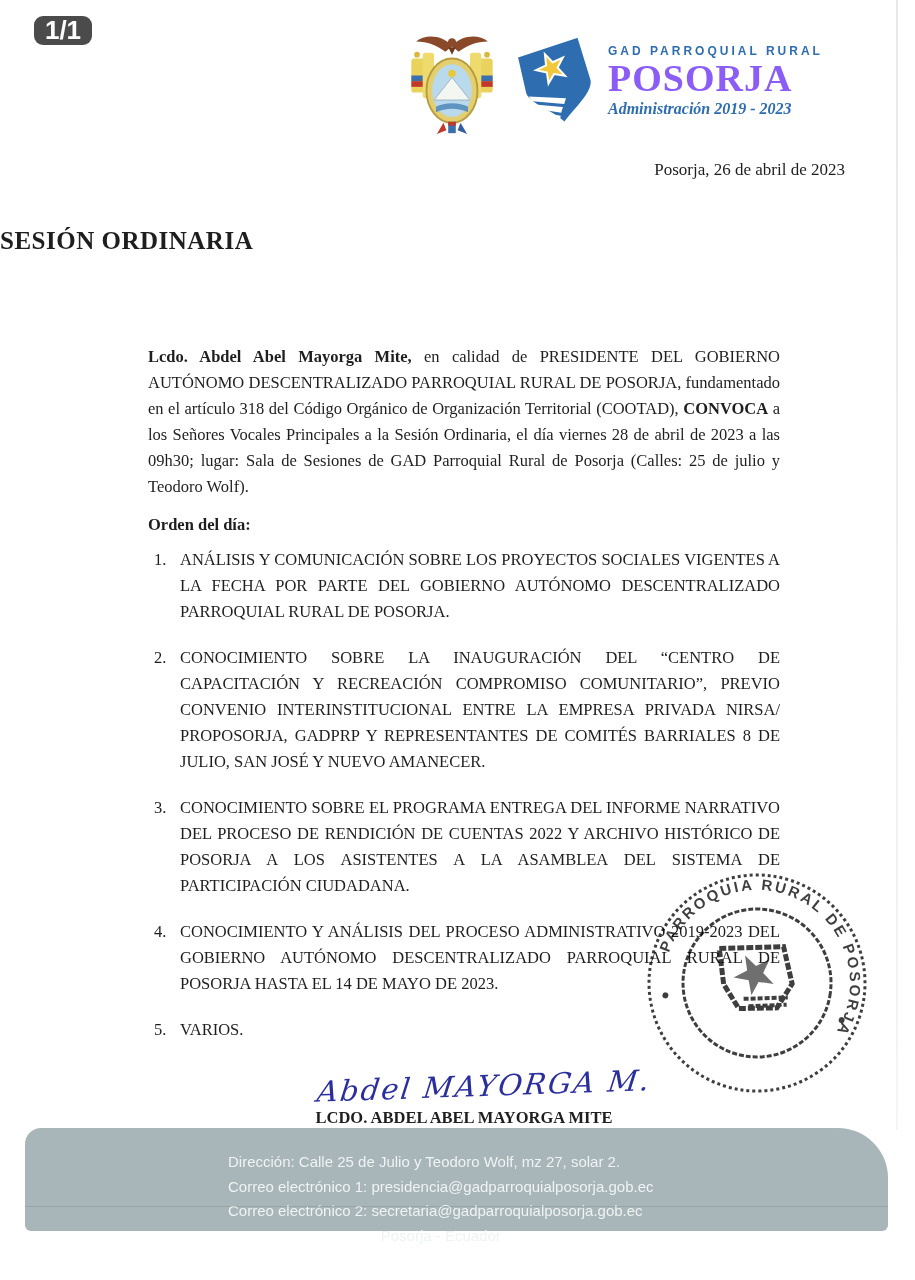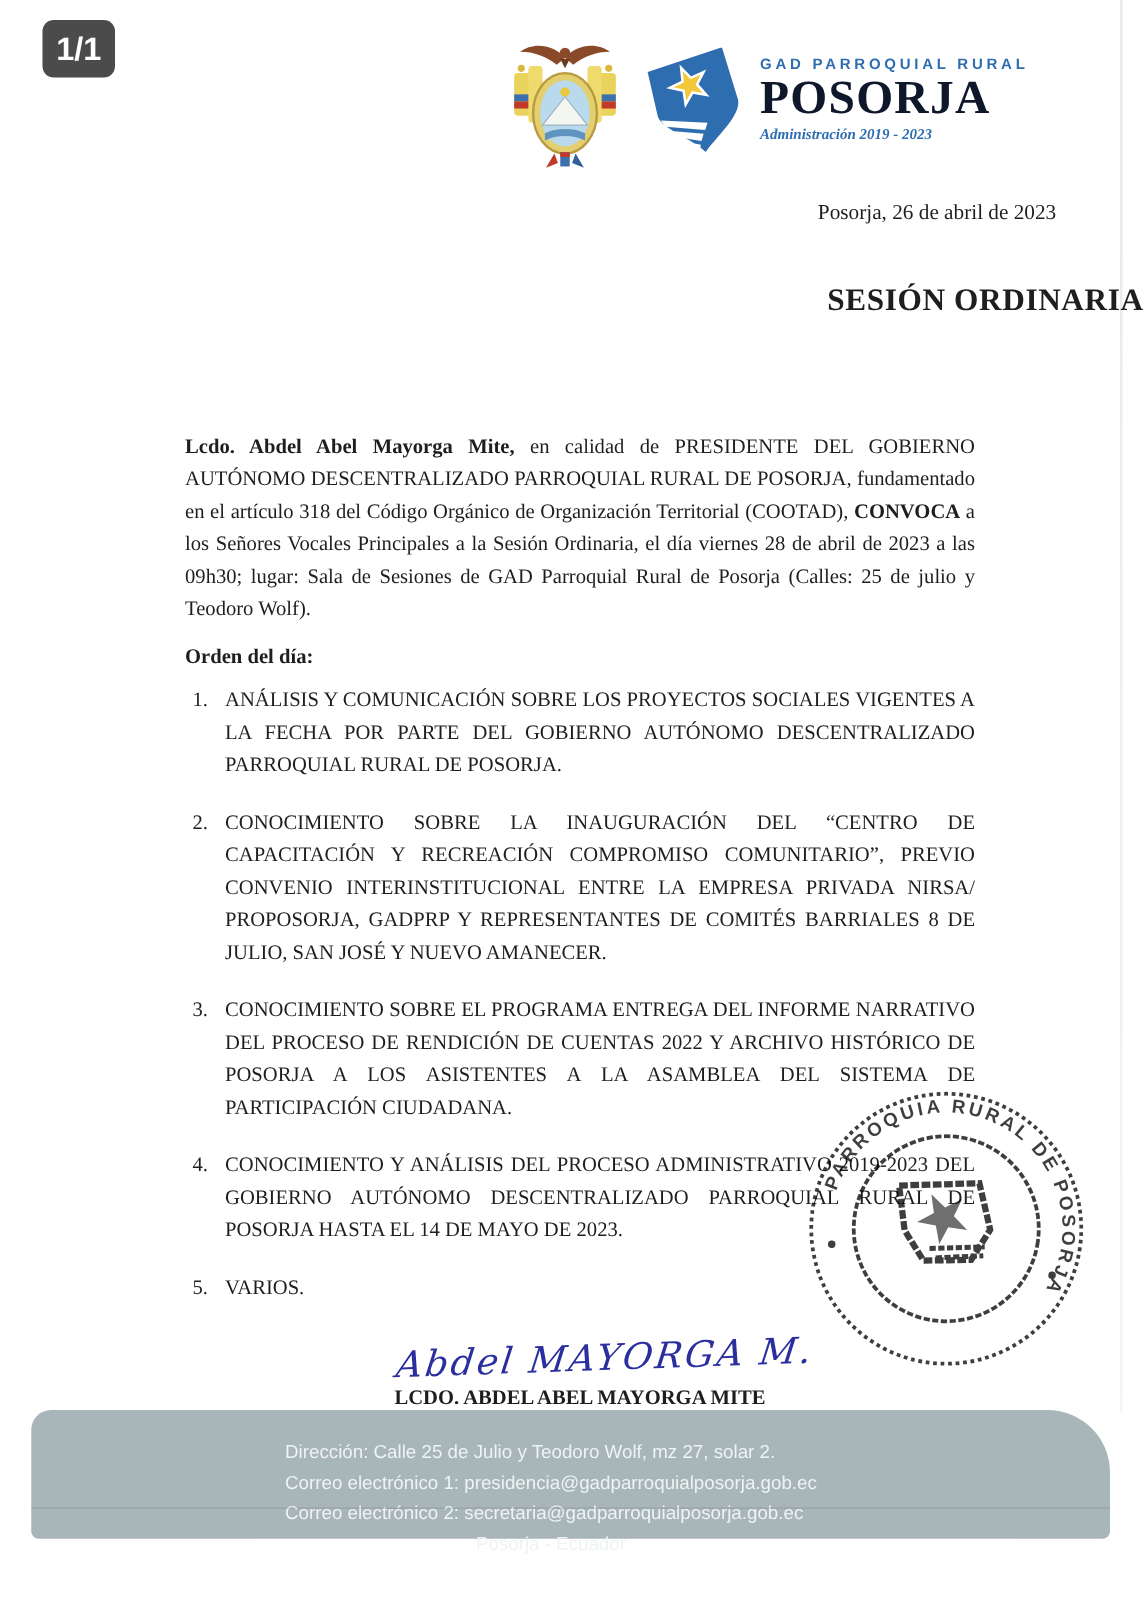"1/1" .page-badge { height: 46px -> 29px }
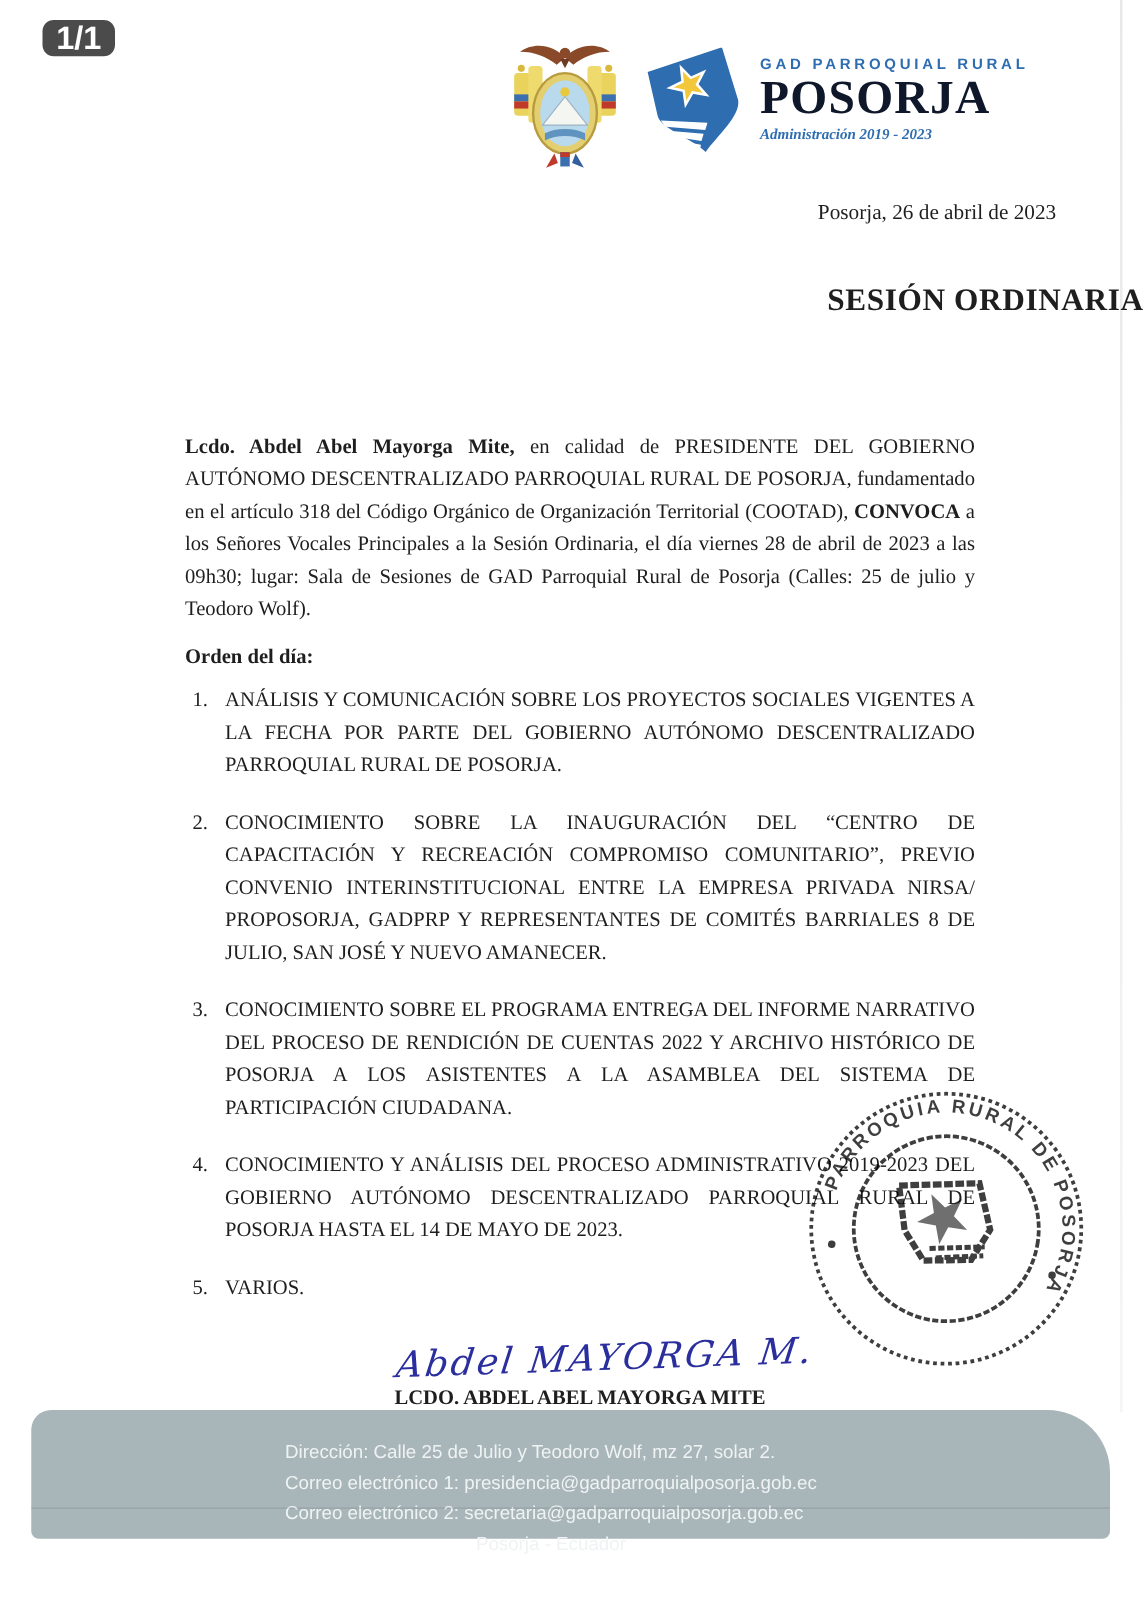"POSORJA" .logo-line2 { color: #0f172a -> #8b5cf6 }
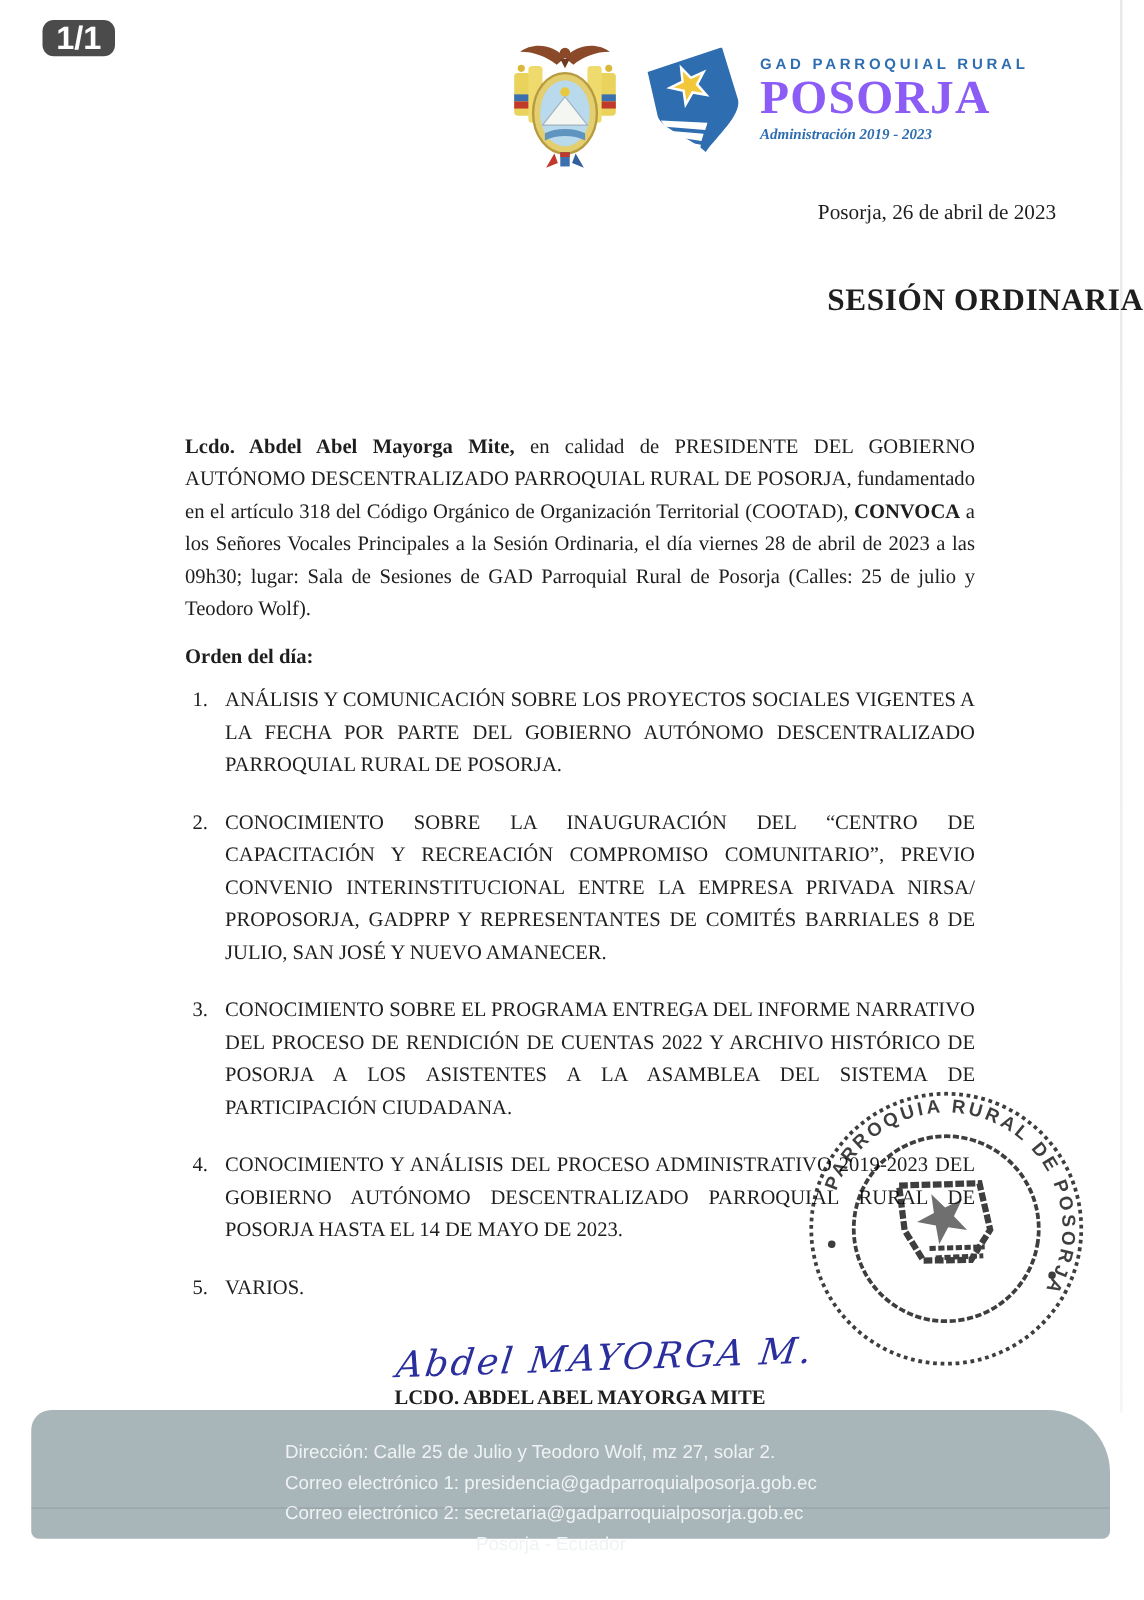"Administración 2019 - 2023" .logo-line3 { font-size: 12px -> 16px }
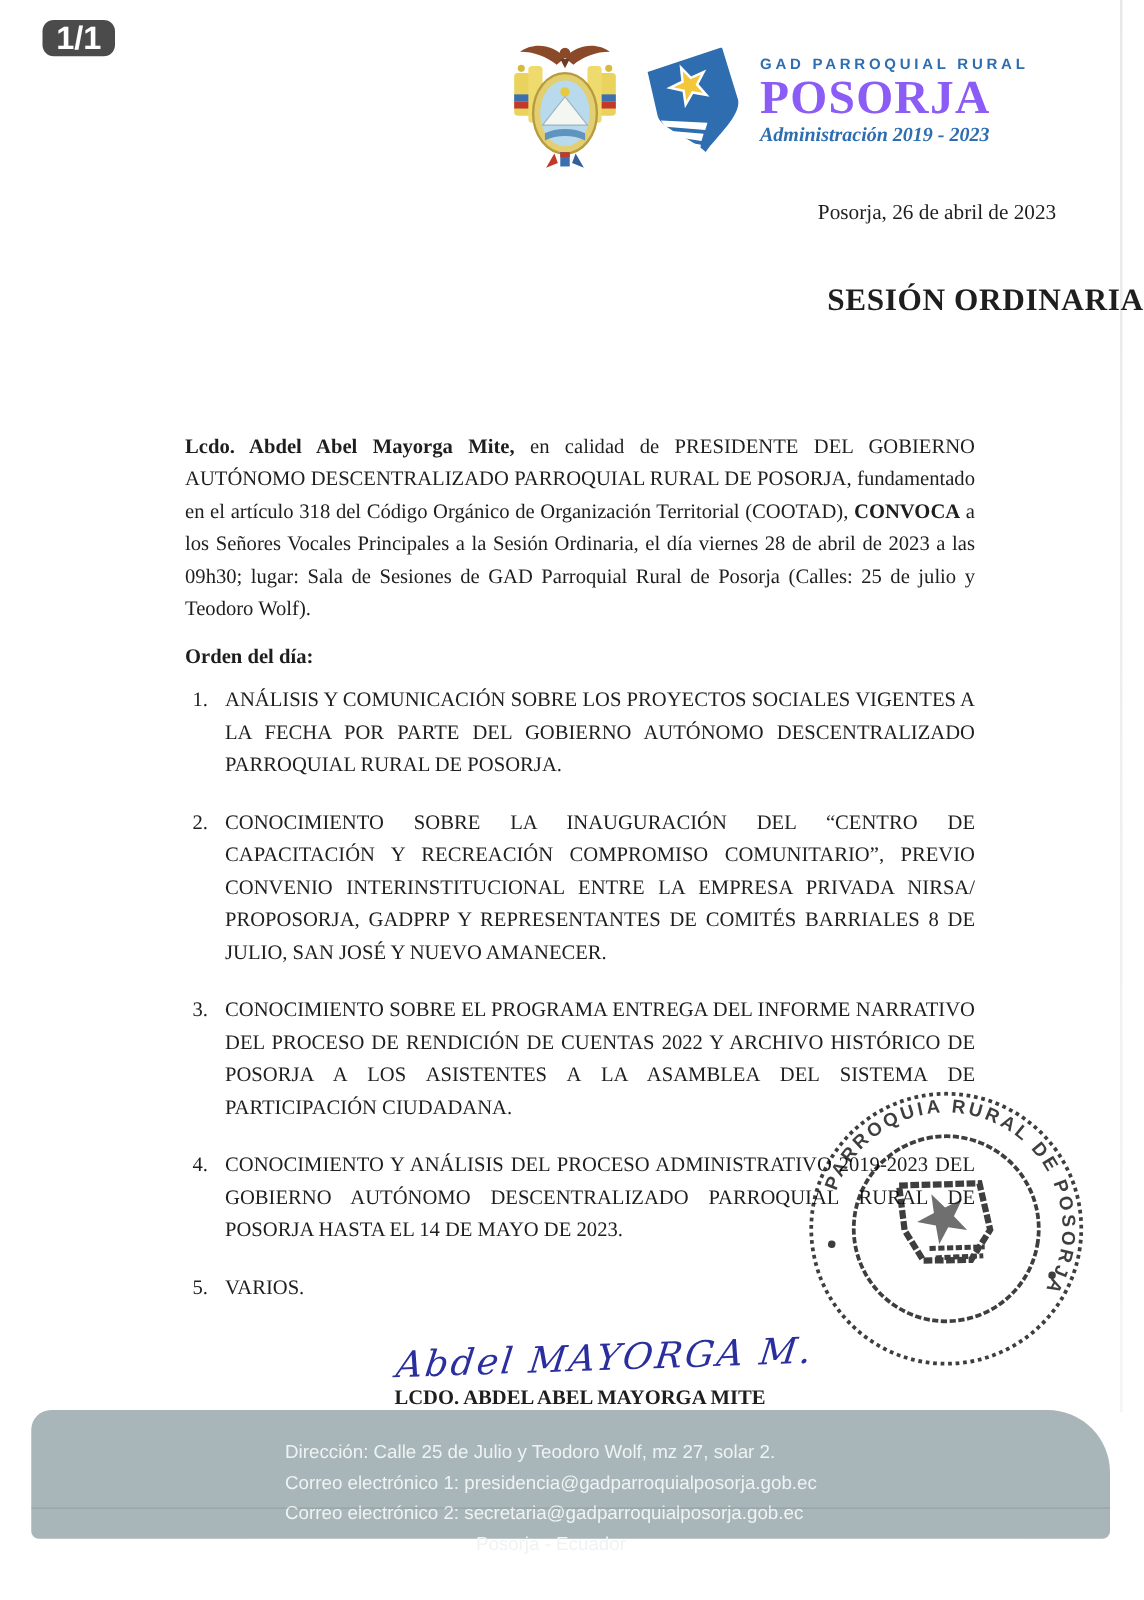"SESIÓN ORDINARIA" .title-block { text-align: right -> left }
